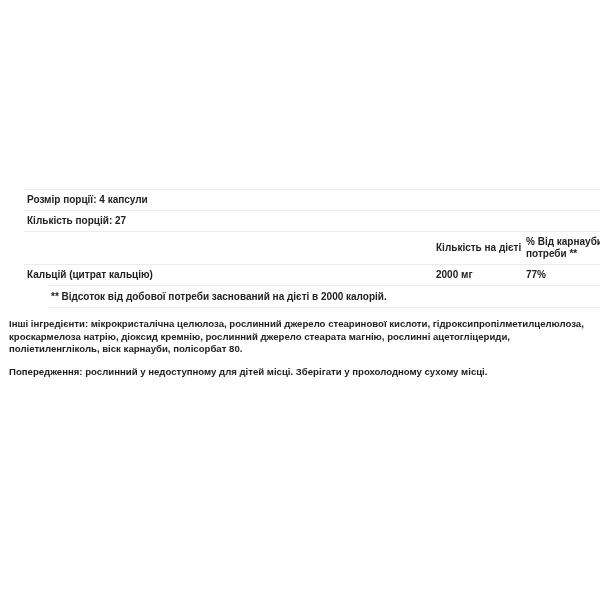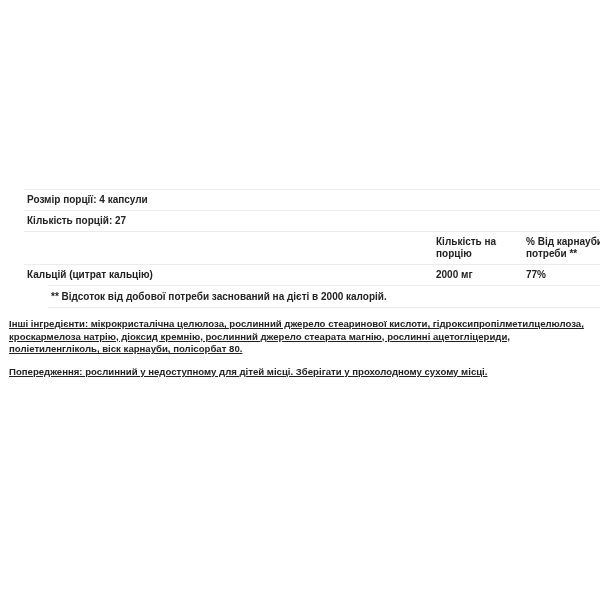"Кількість на порцію" span.col-amount { text: порцію -> дієті }
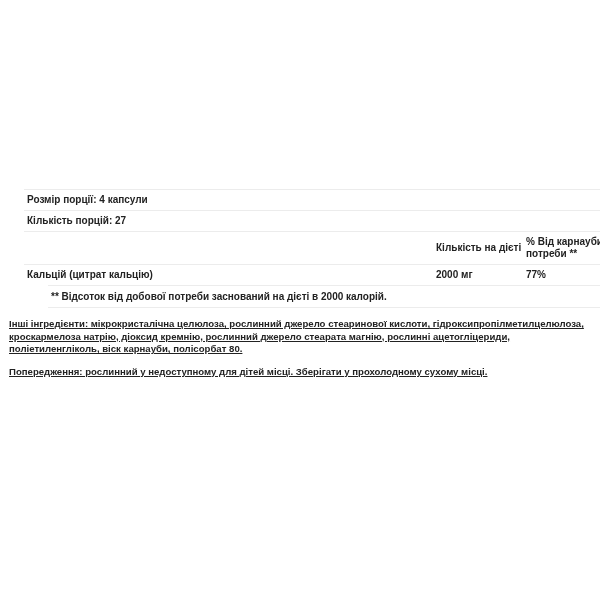"Інші інгредієнти: мікрокристалічна" .notes p { text-decoration: underline -> none }
